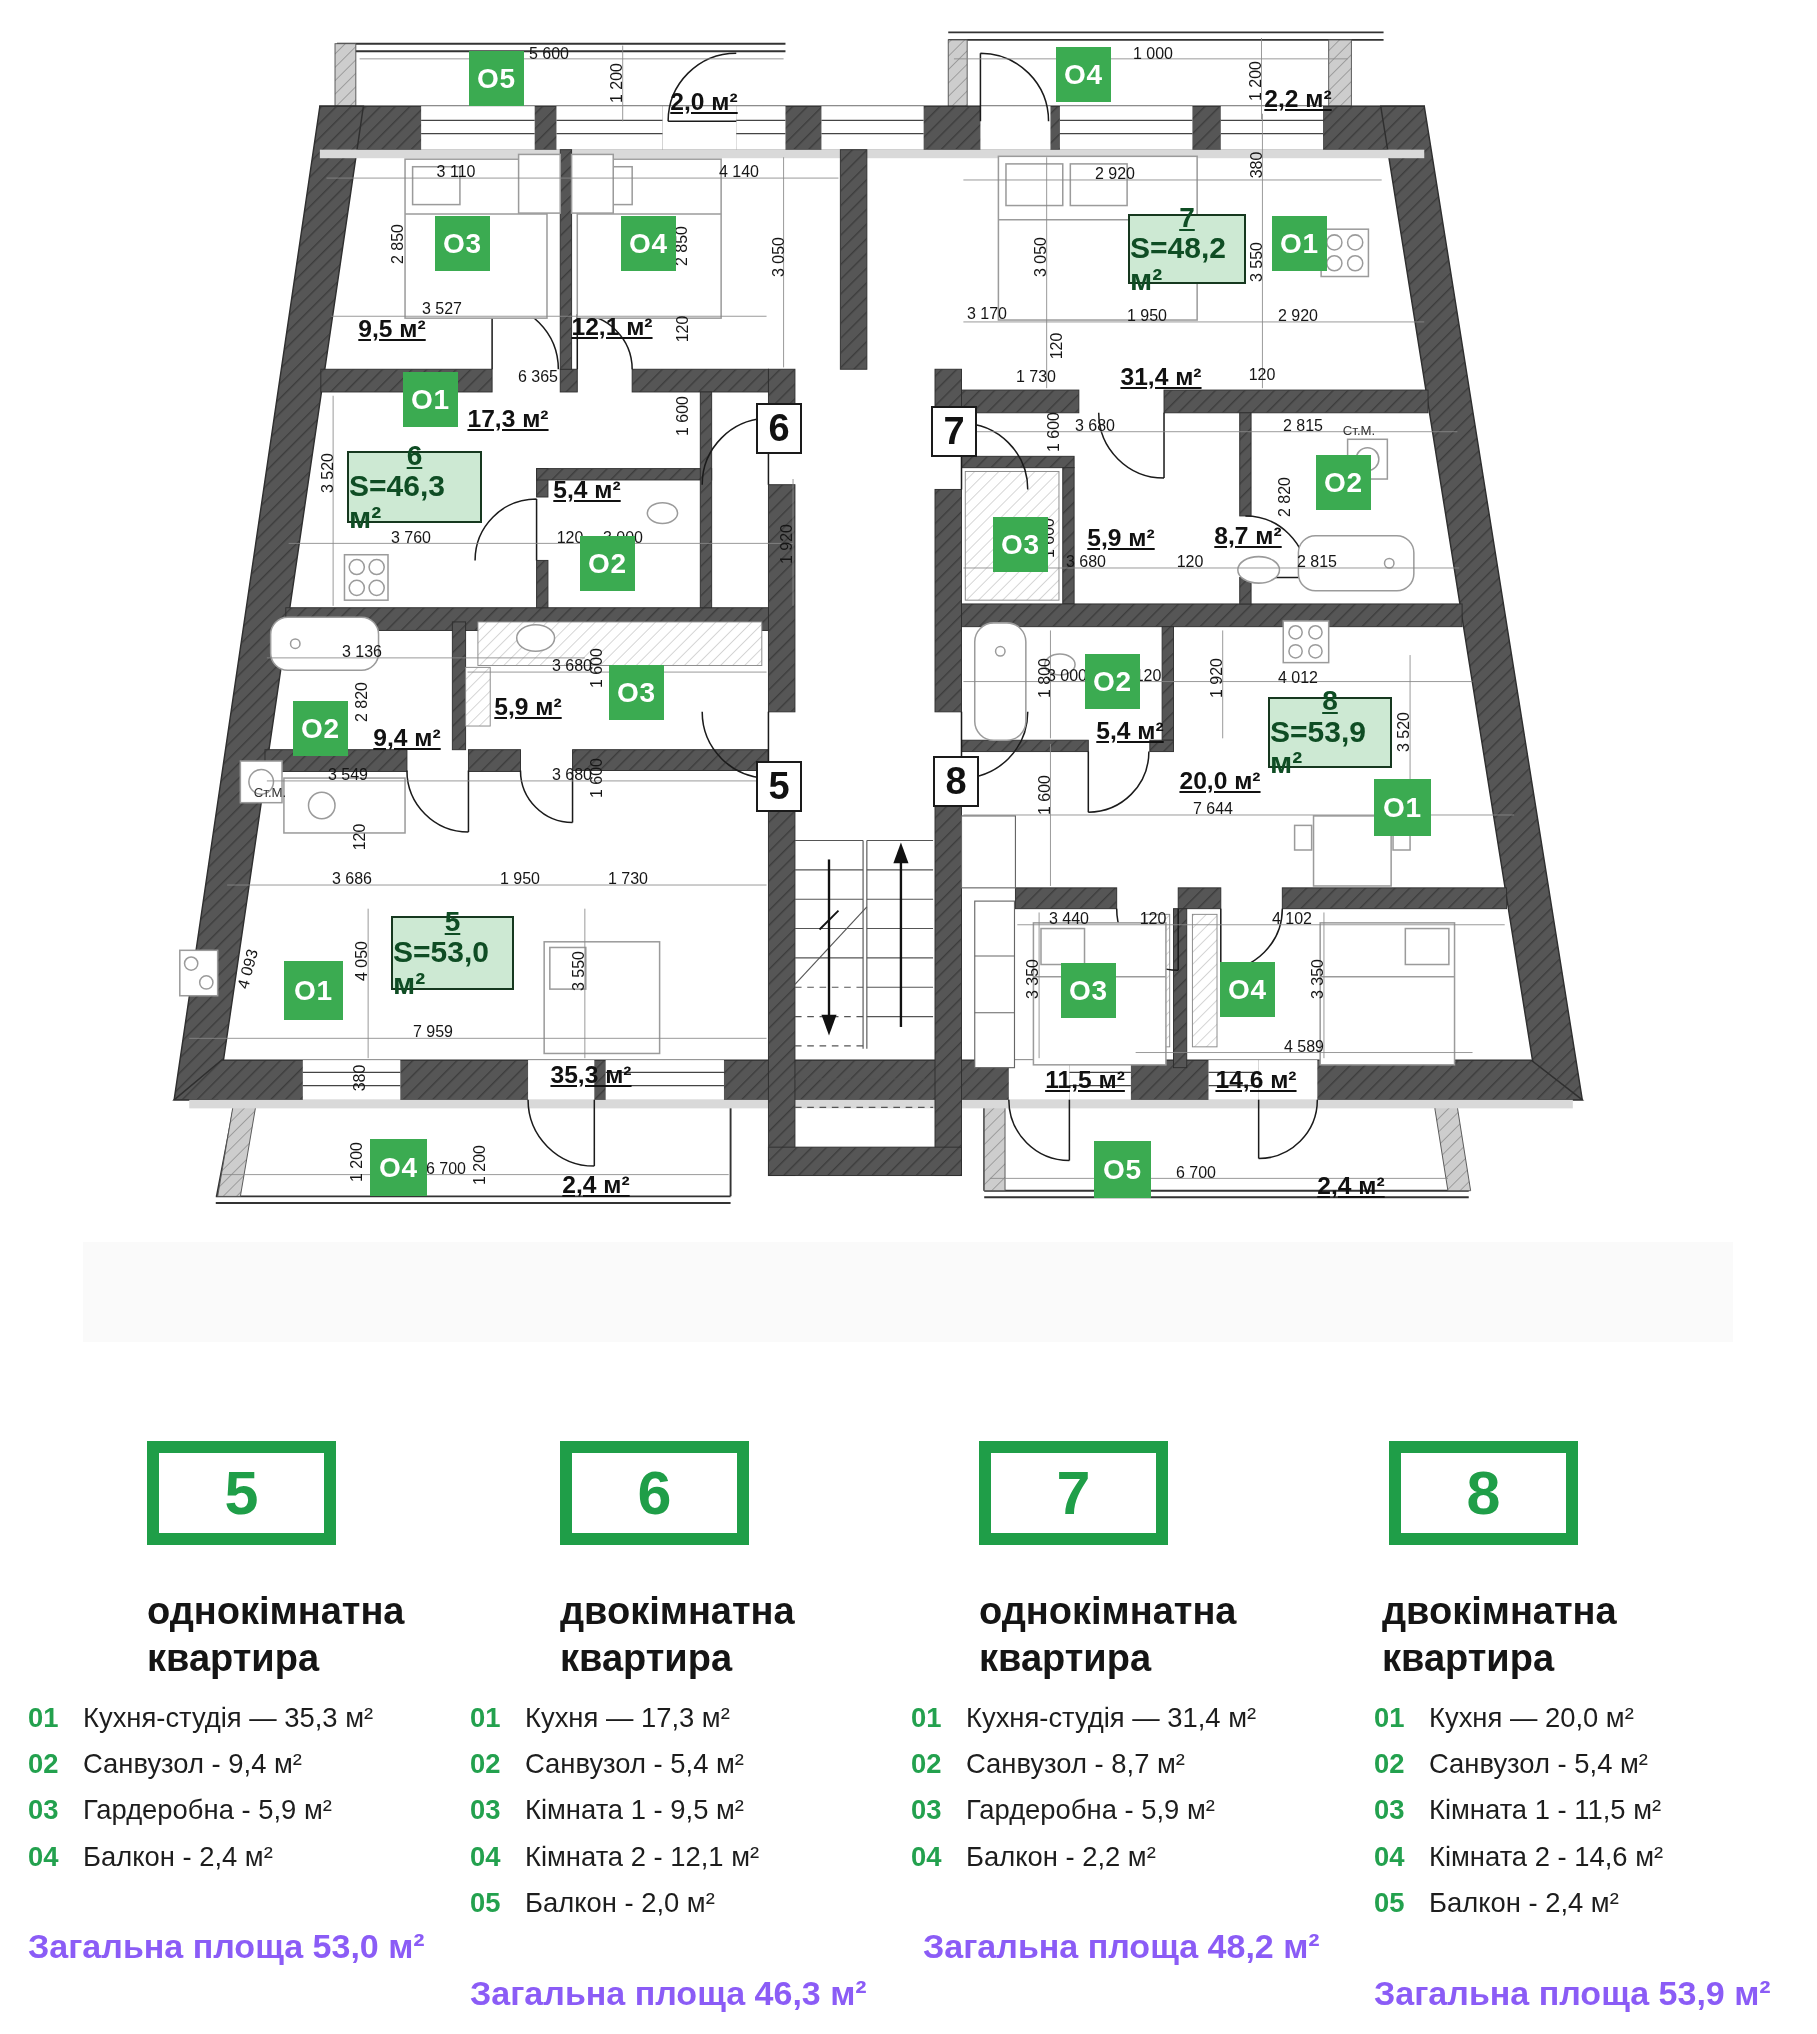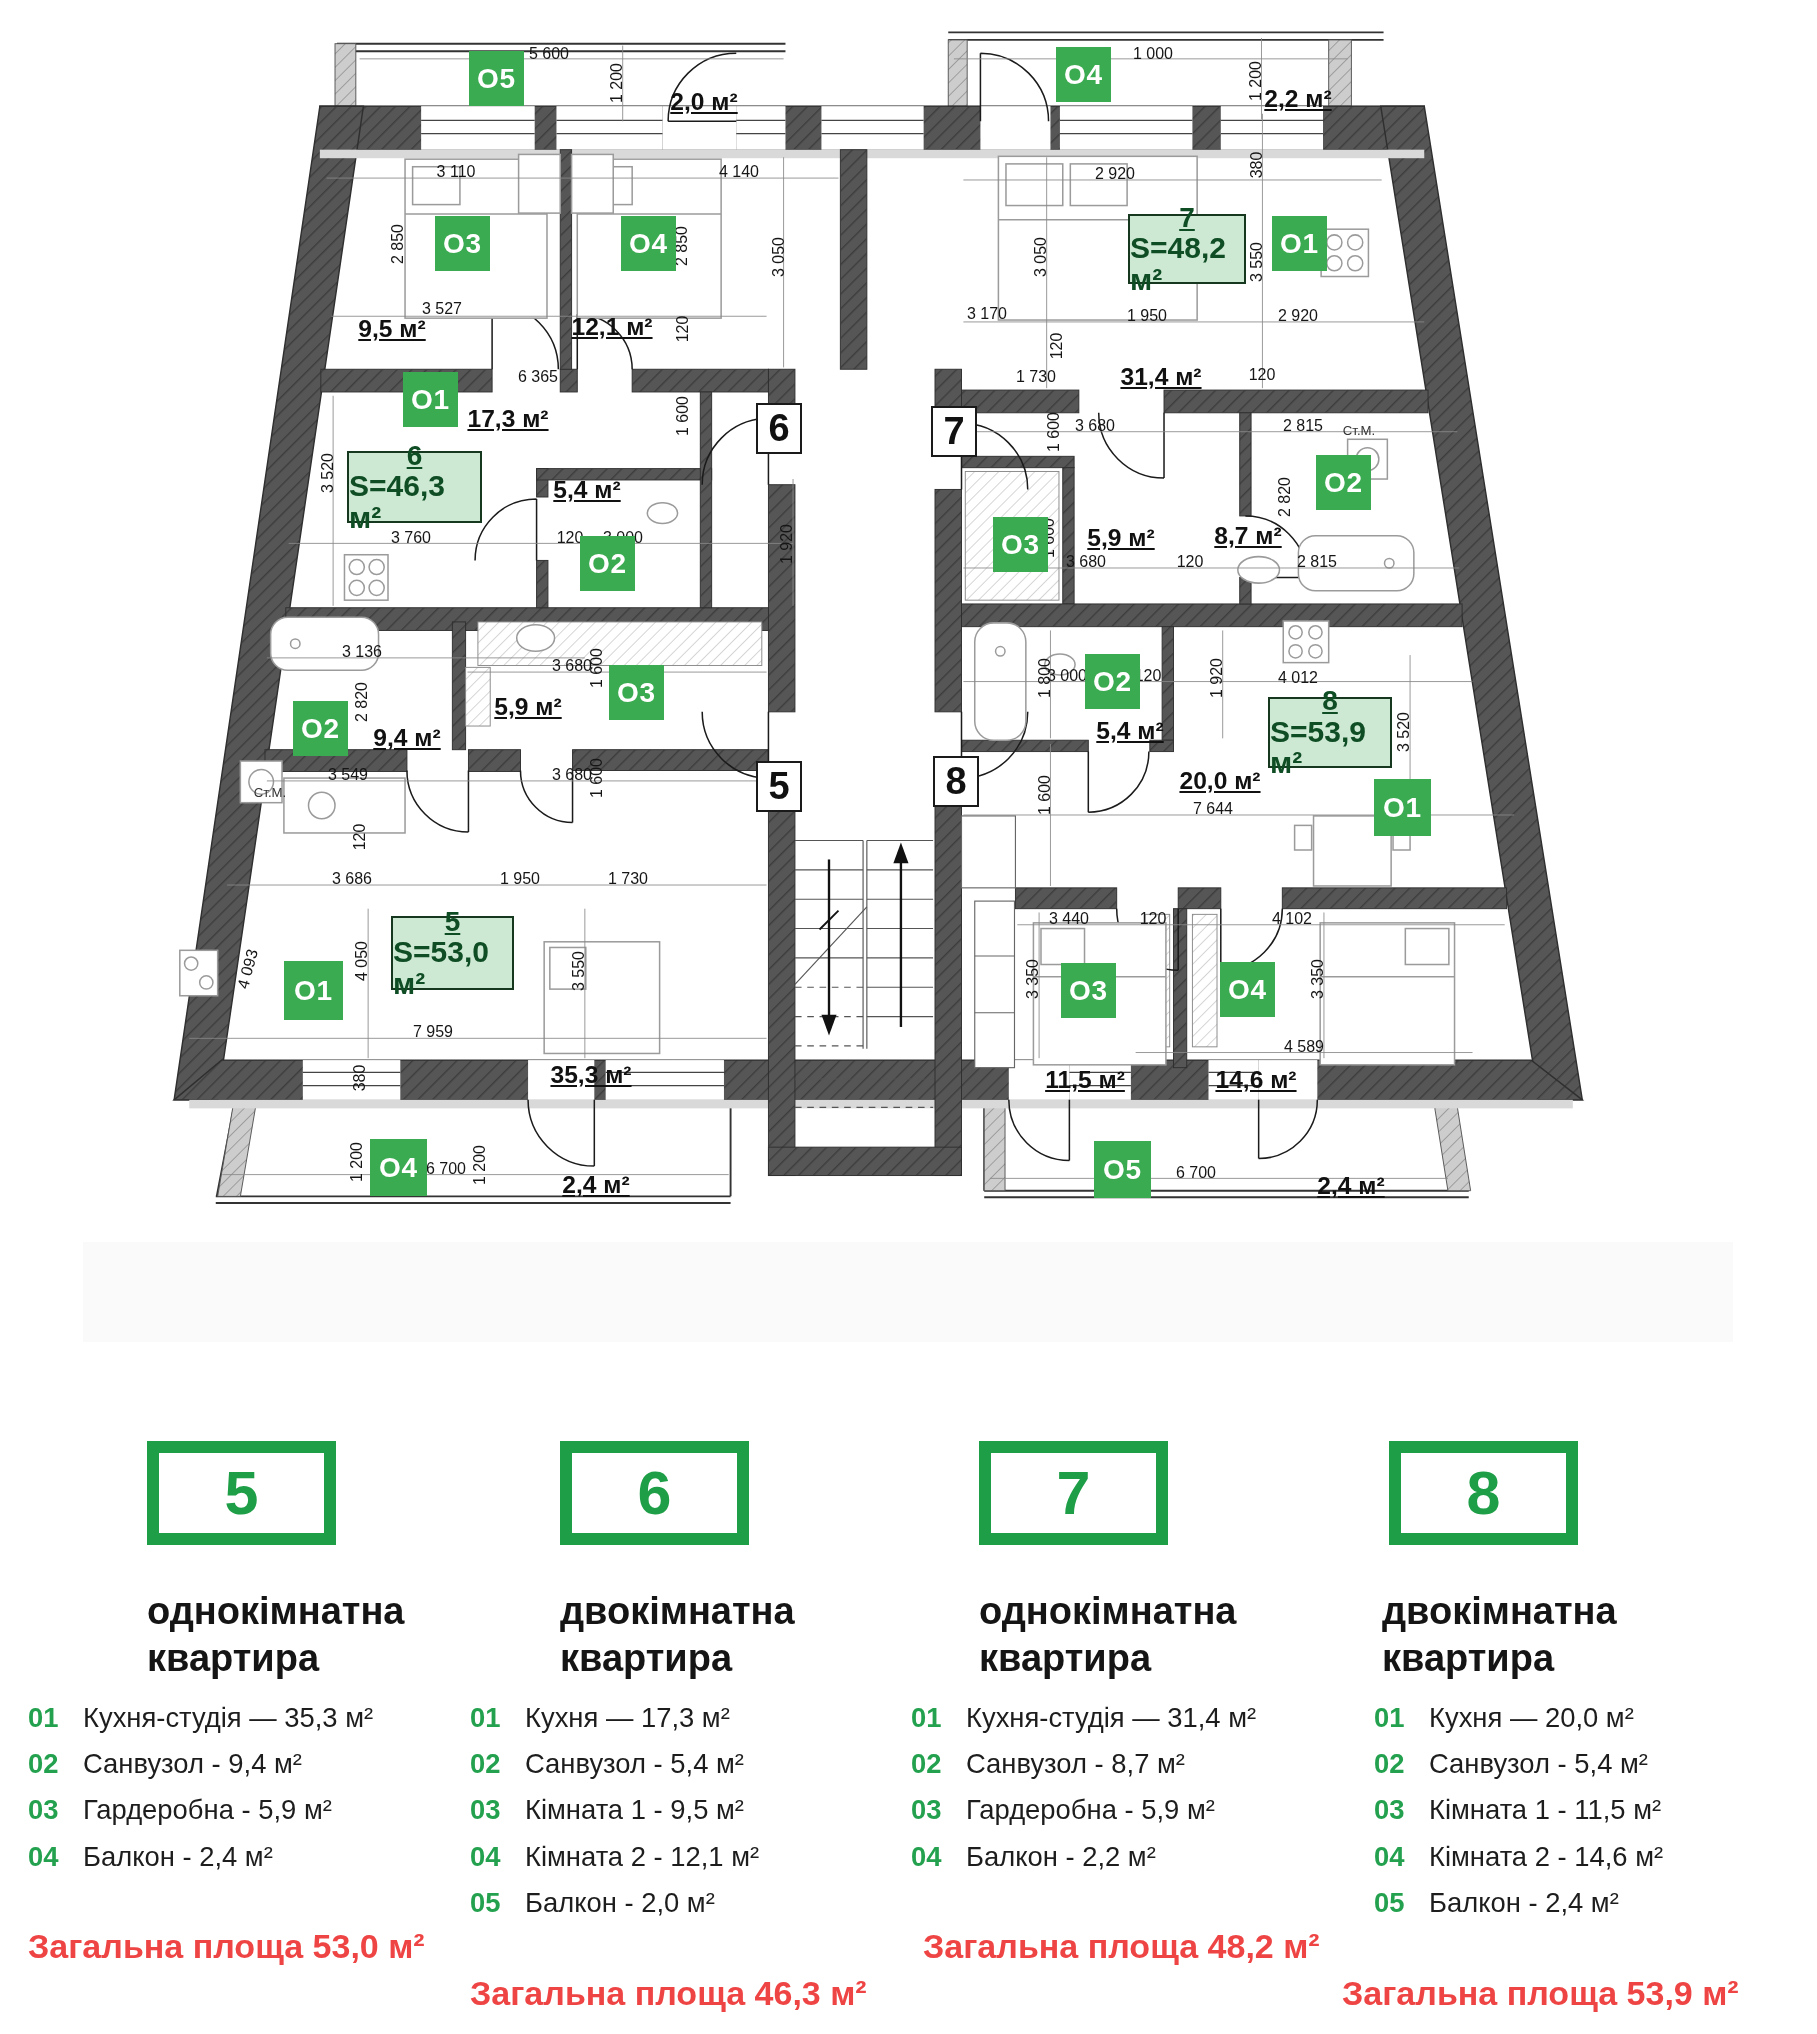"Загальна площа 53,0 м²" .lg-total { color: #ef4444 -> #8b5cf6 }
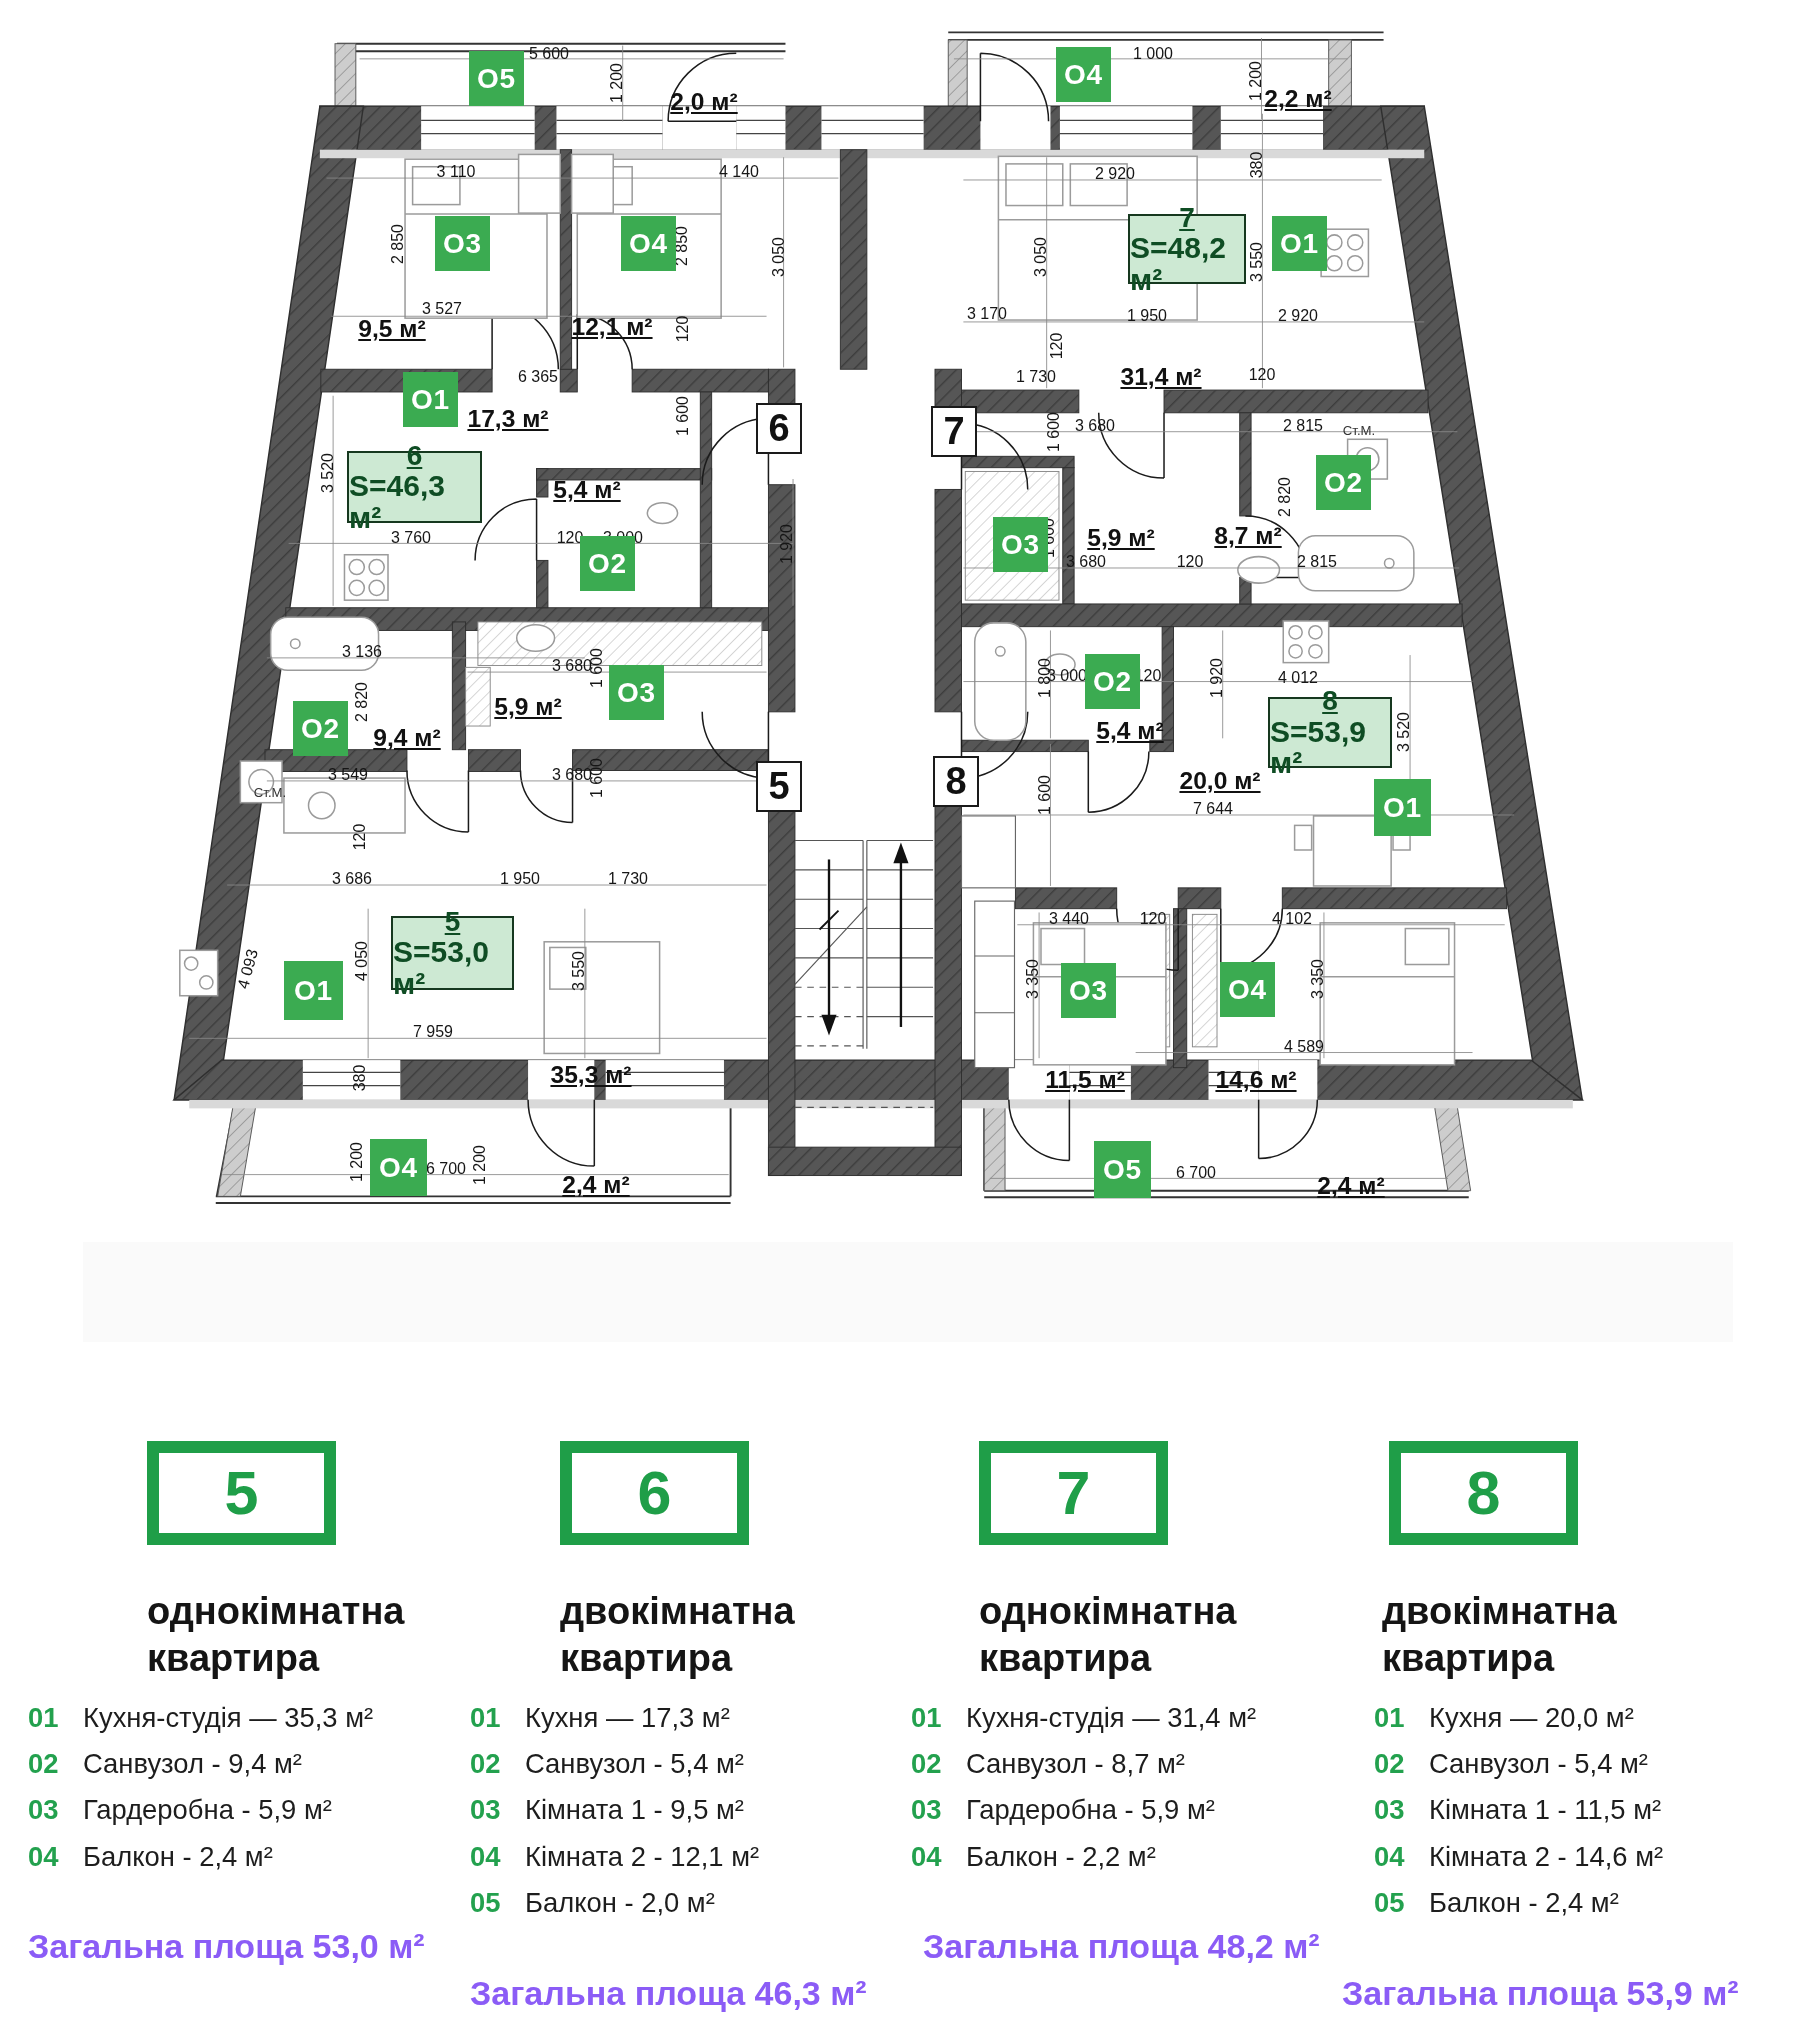"Загальна площа 53,9 м²" div.lg-total { left: 1342px -> 1374px }
